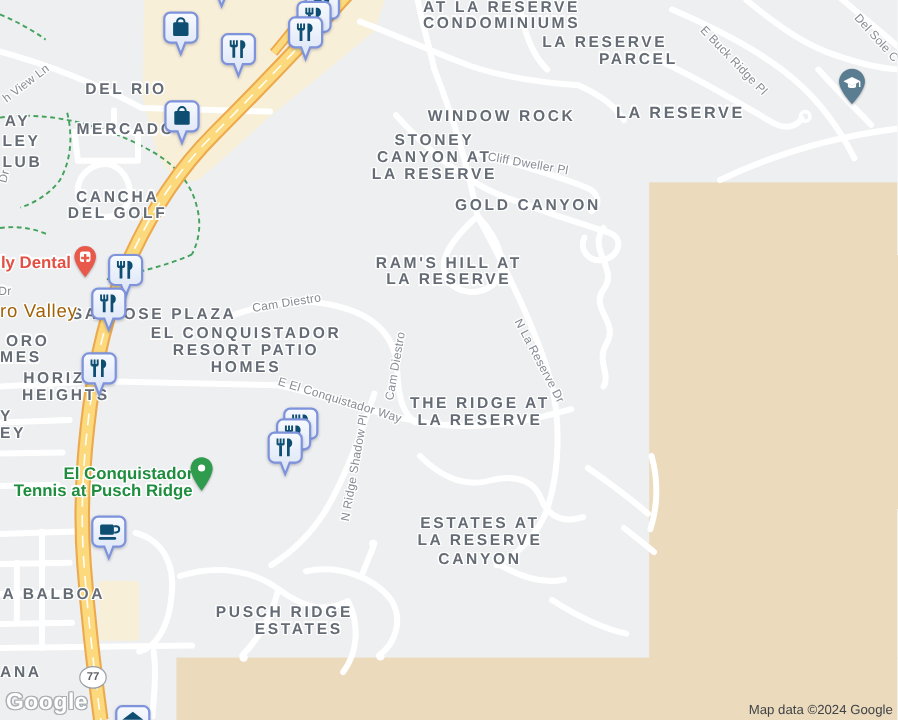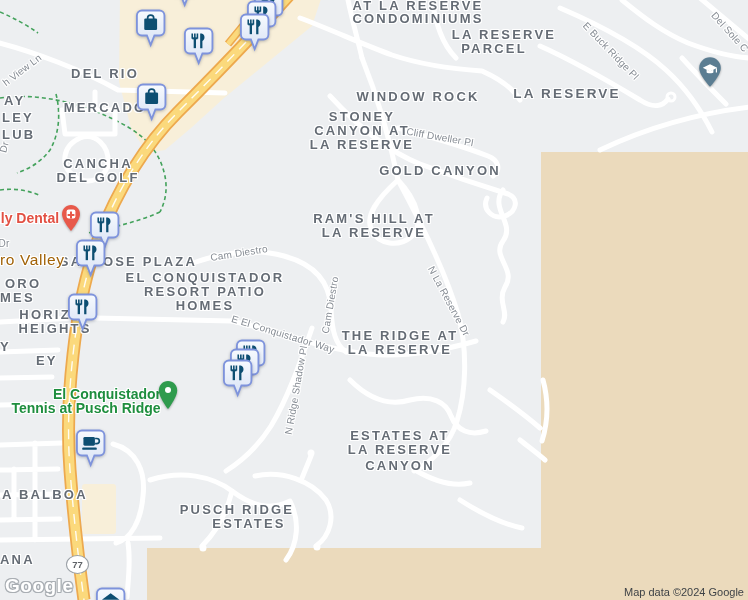"PARCEL" div.lbl { left: 494px -> 532px }
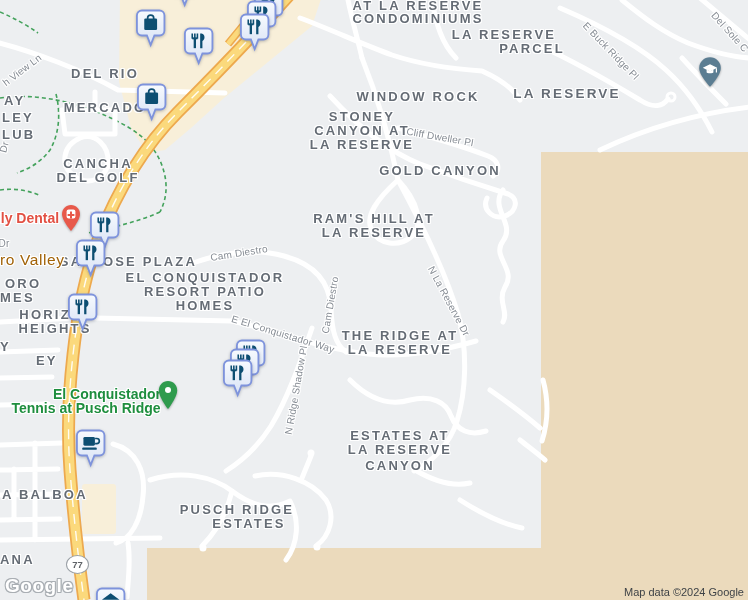"EY" div.lbl { padding-left: 36px -> none }
